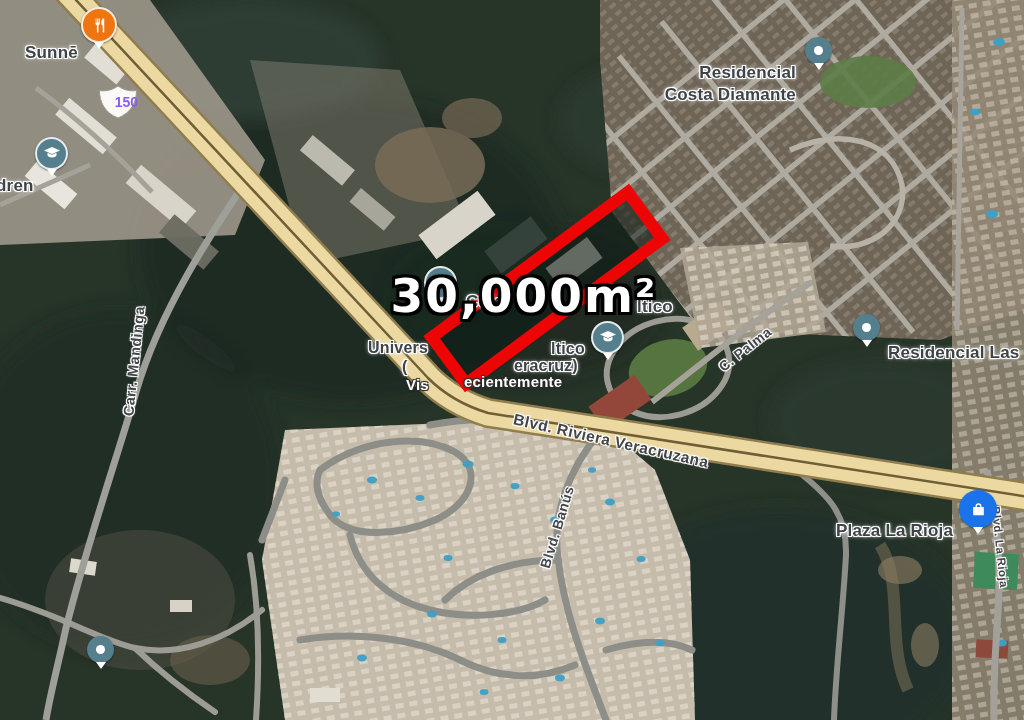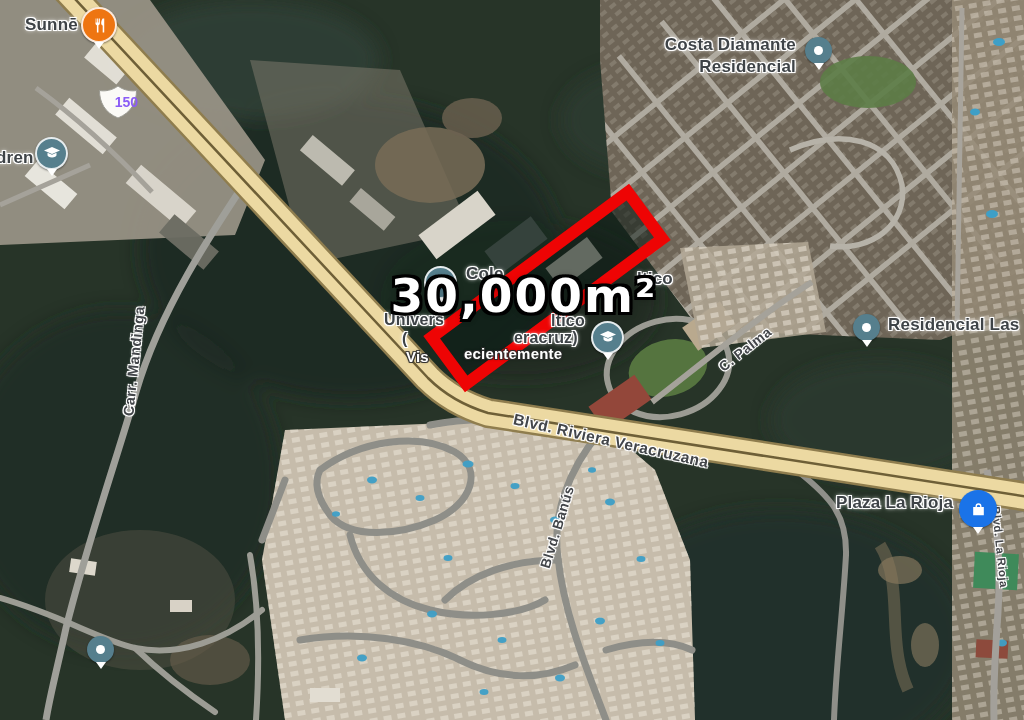"Sunnē" .lbl { margin-top: none -> 28px }
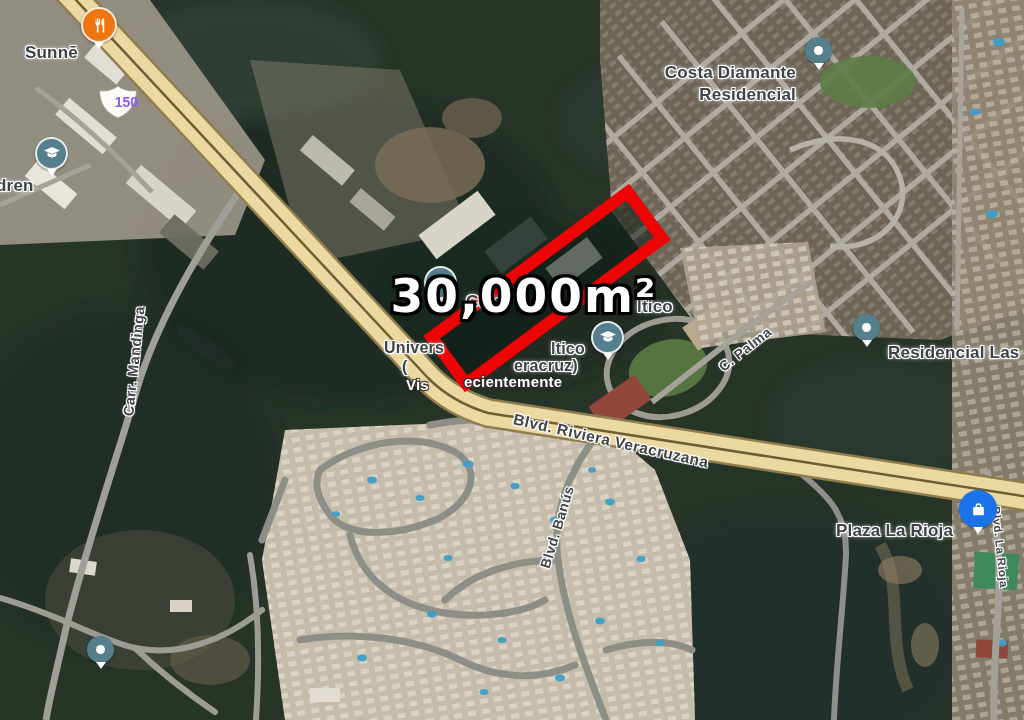"Costa Diamante" div { order: before "Residencial" -> after "Residencial" }
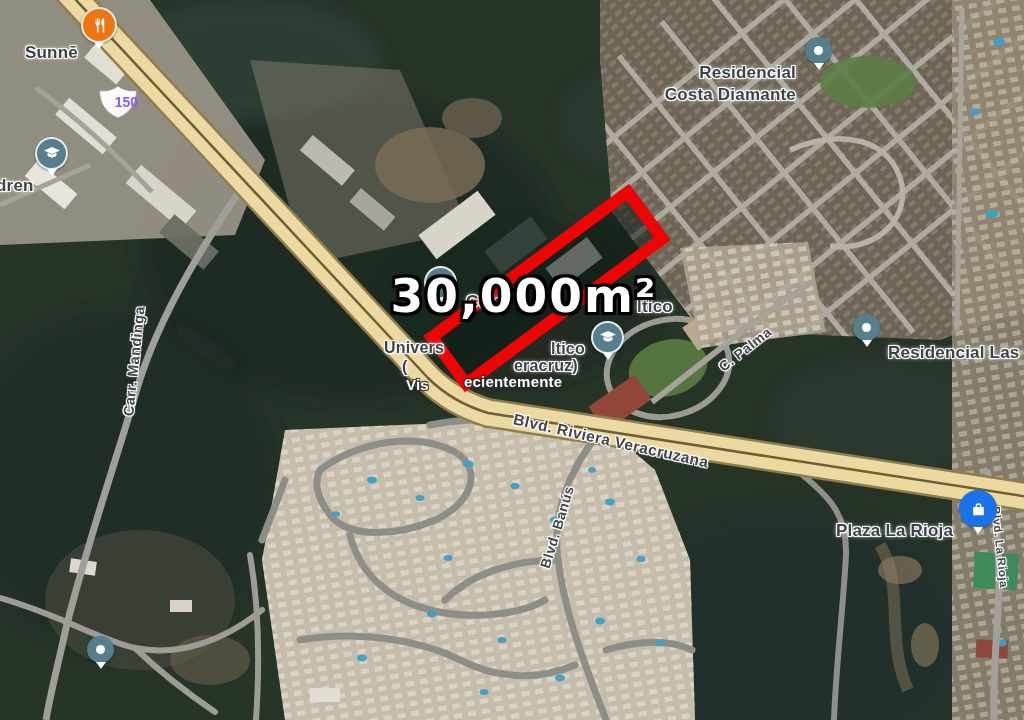"Univers" div.lbl { left: 384px -> 368px }
